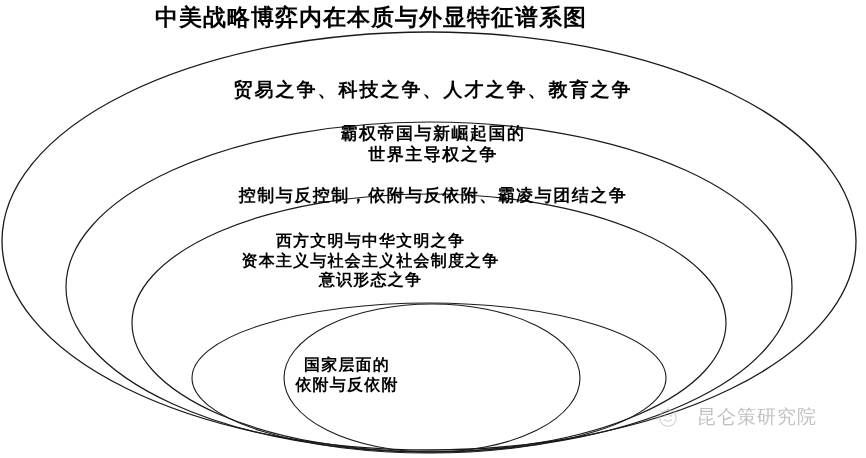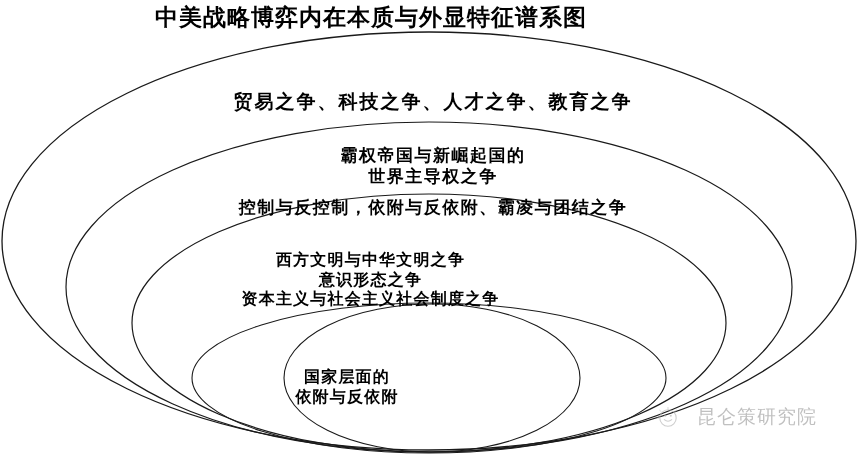"贸易之争、科技之争、人才之争、教育之争" .ring-label { margin-top: 12px -> none }
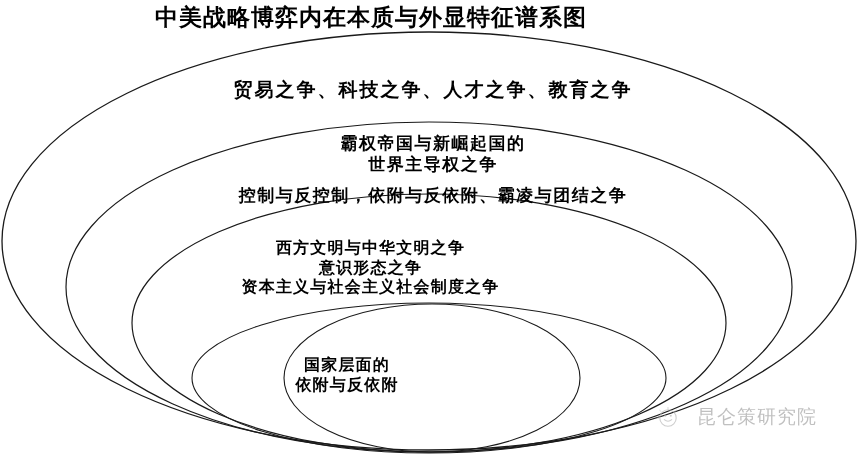"霸权帝国与新崛起国的" #label-ring-2 { top: 133px -> 123px }
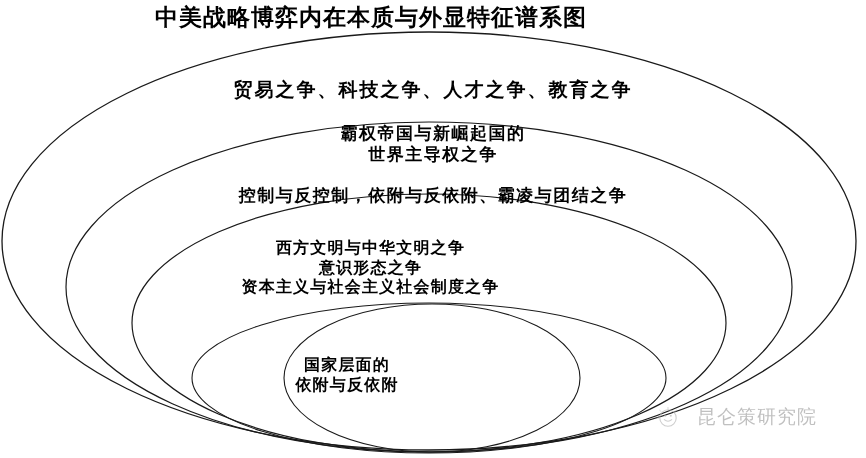"西方文明与中华文明之争" #label-ring-4 { top: 238px -> 231px }
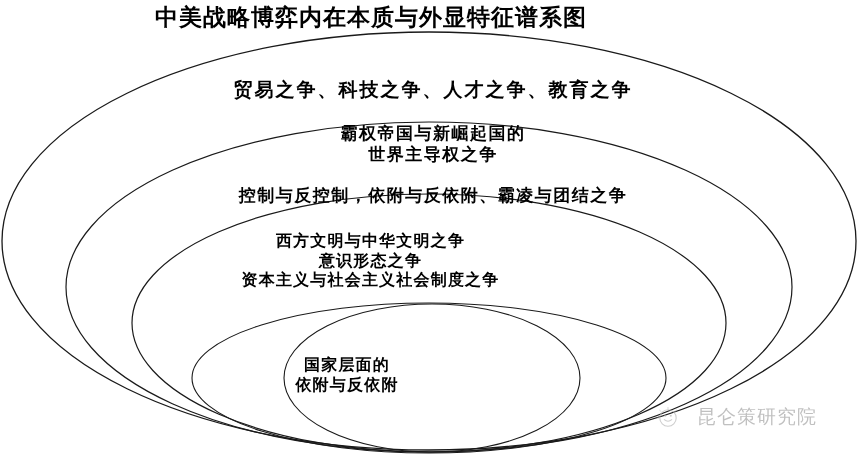"意识形态之争" span.line { order: before "资本主义与社会主义社会制度之争" -> after "资本主义与社会主义社会制度之争" }
